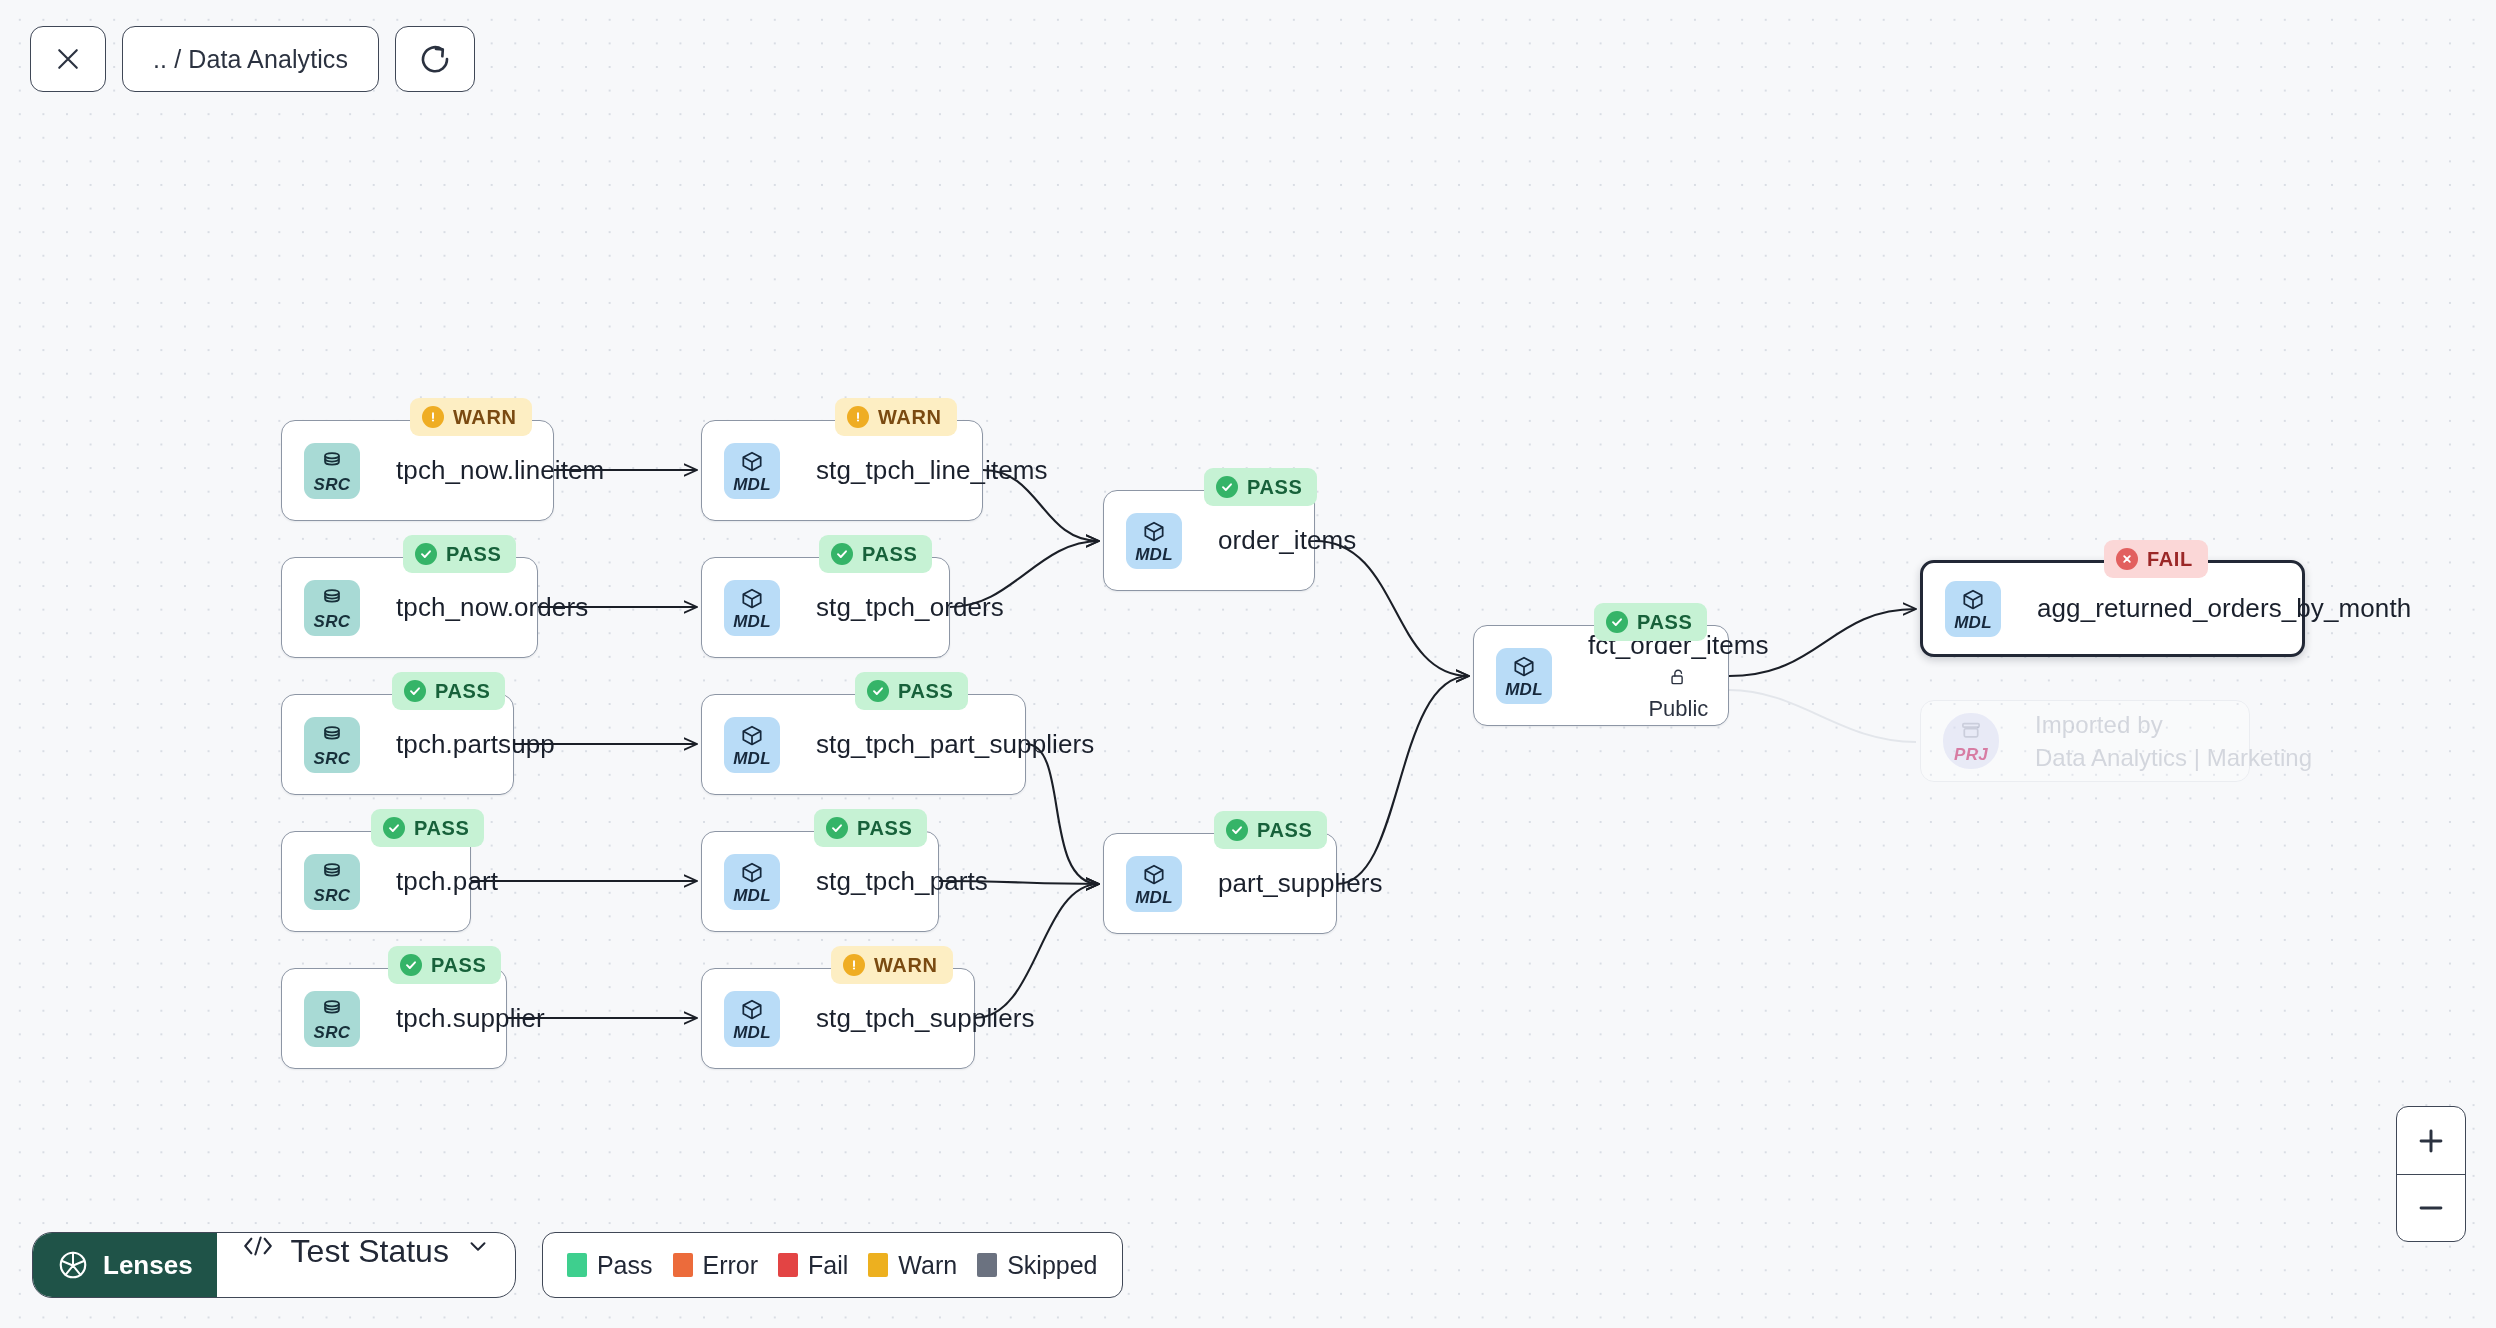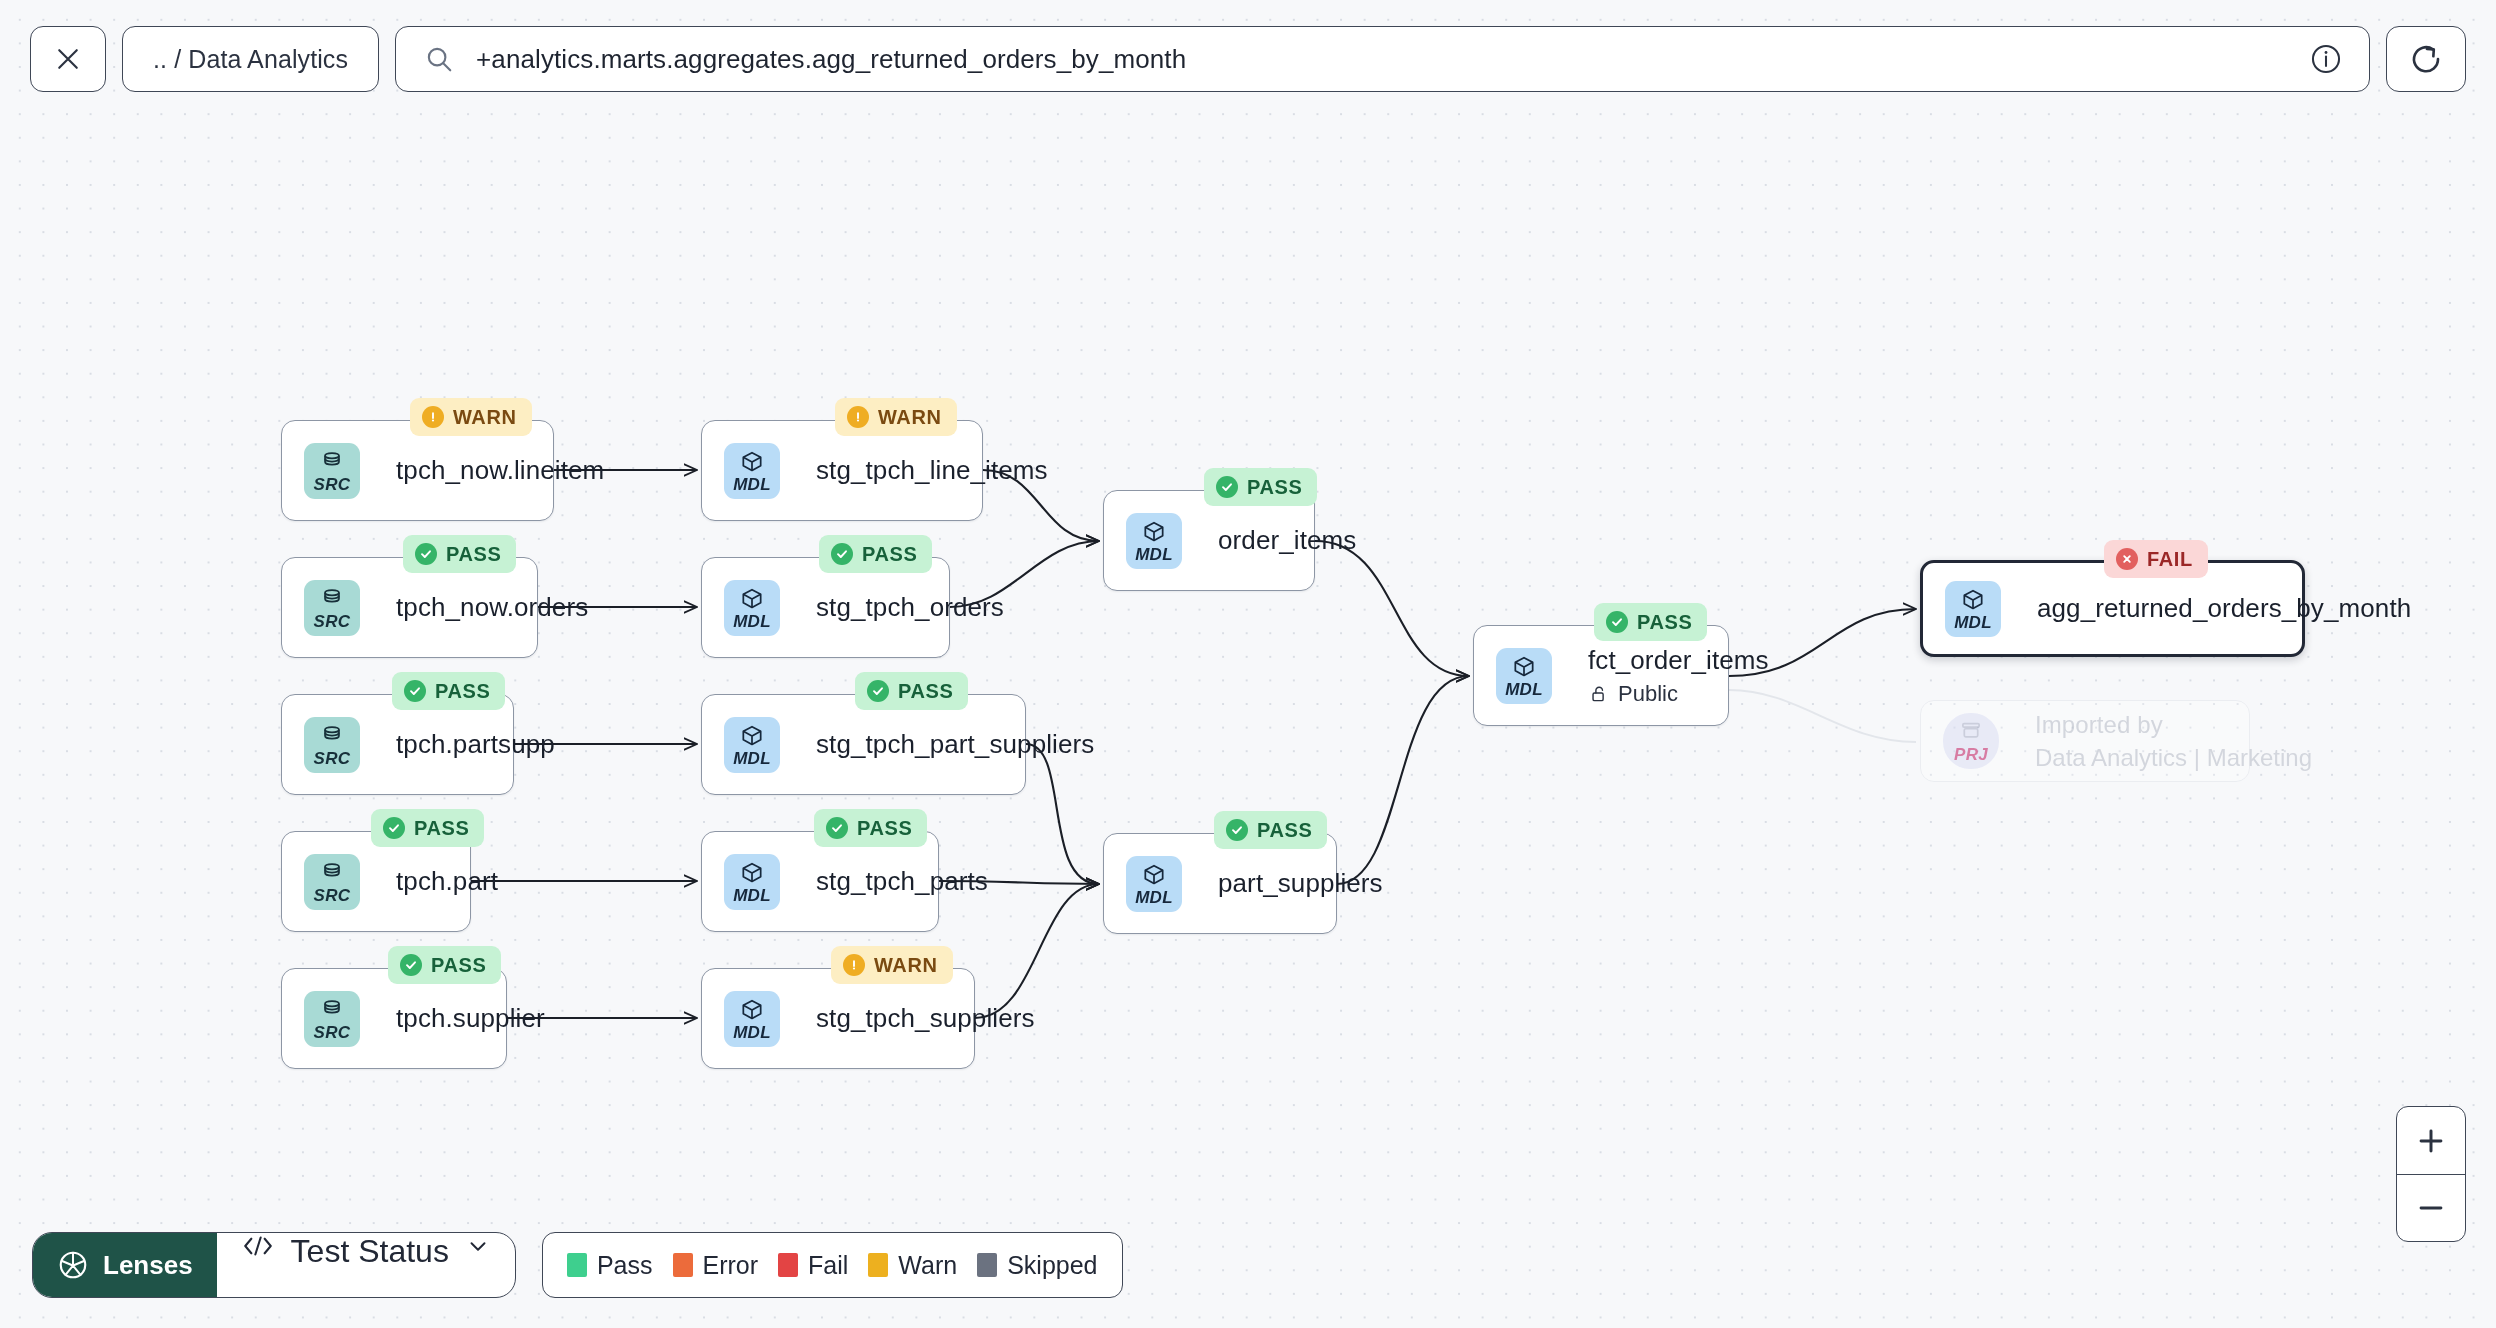"+analytics.marts.aggregates.agg_returned" div.tb-btn { html: <div> <svg> <circle></circle> <path></path> </svg> <div>+analytics.marts.aggregates.agg_returned_orders_by_month</div> <svg> <circle></circle> <circle></circle> <path></path> </svg> </div> -> none }
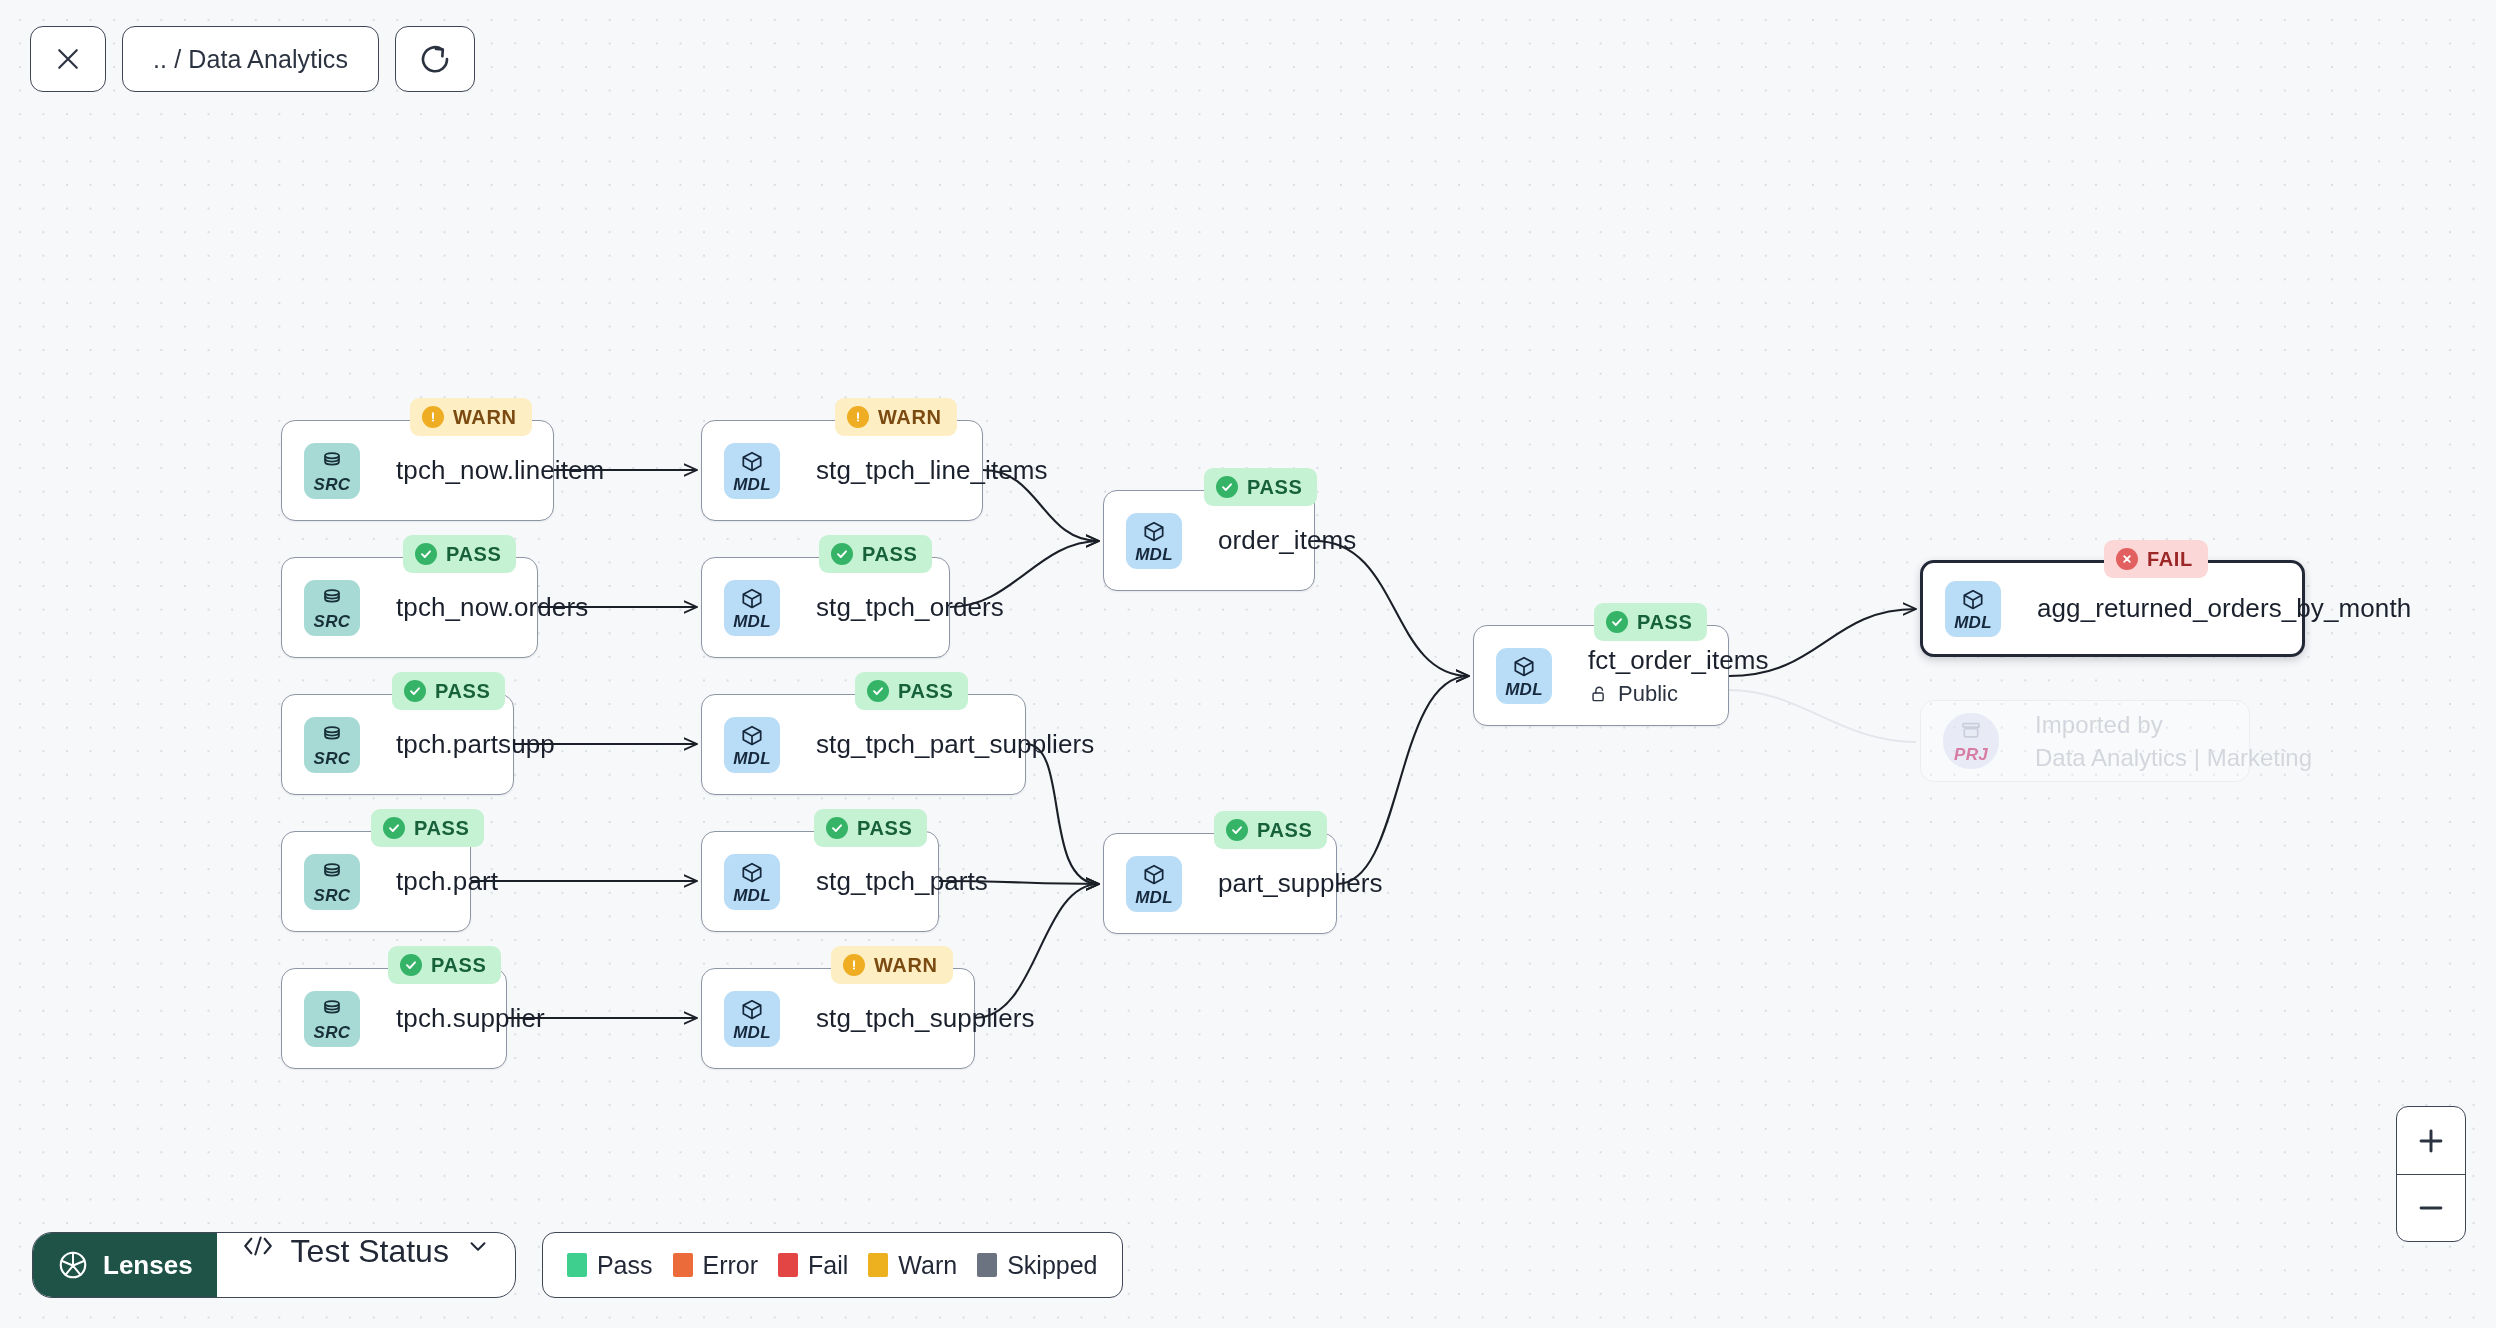"Public" .node-sub { flex-direction: none -> column }
